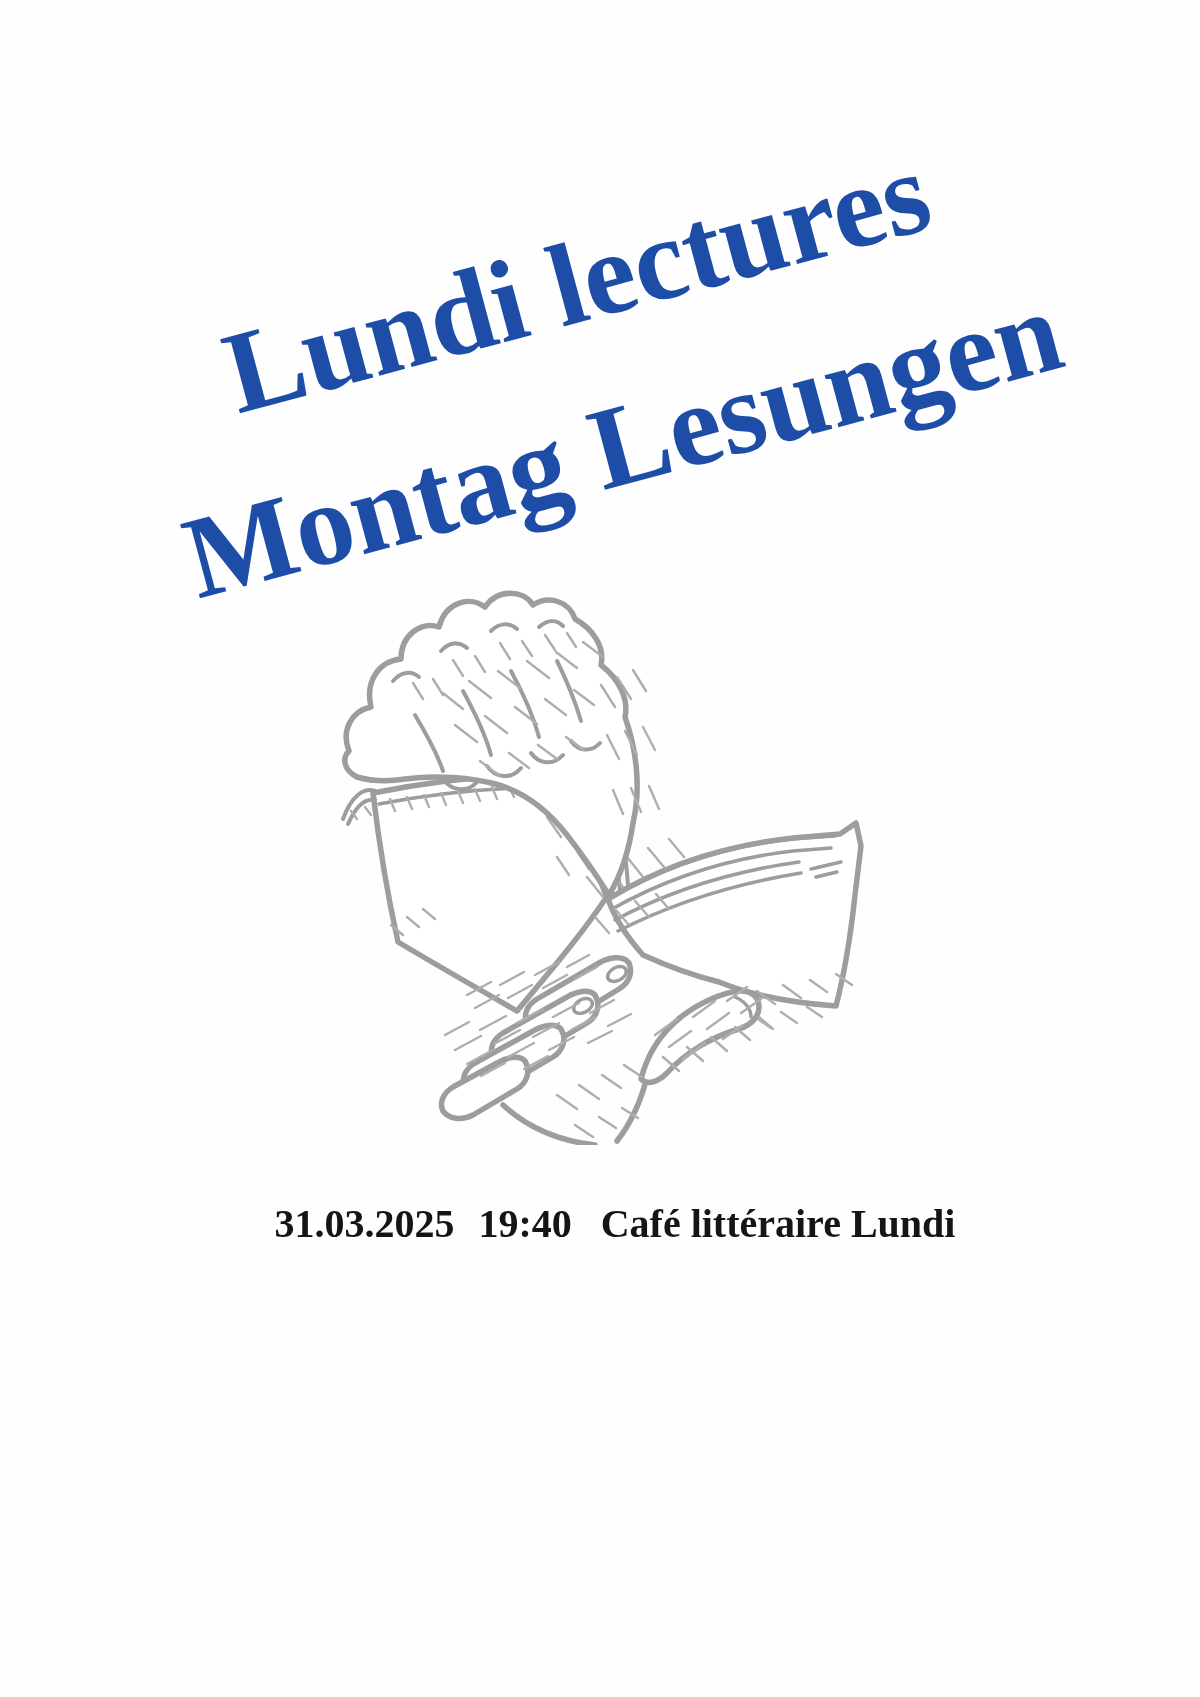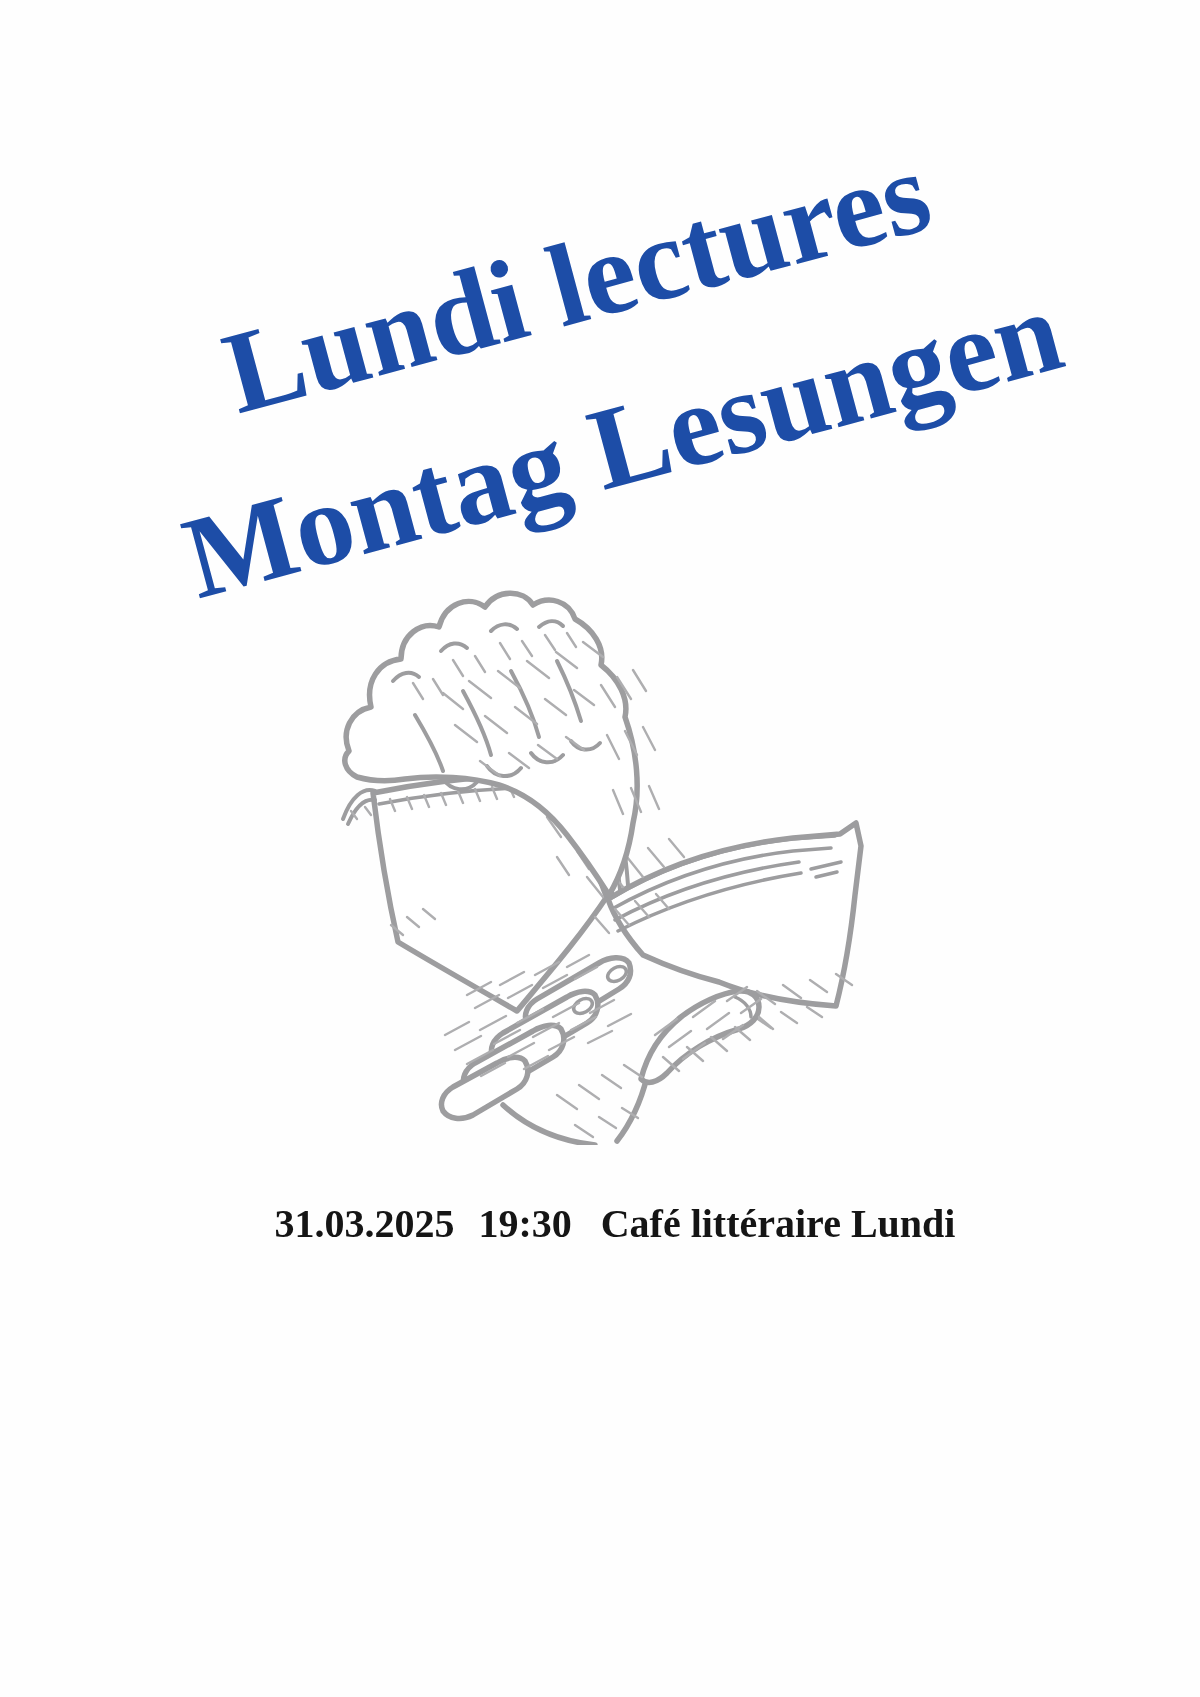"19:30" span.part { text: 19:30 -> 19:40 }
